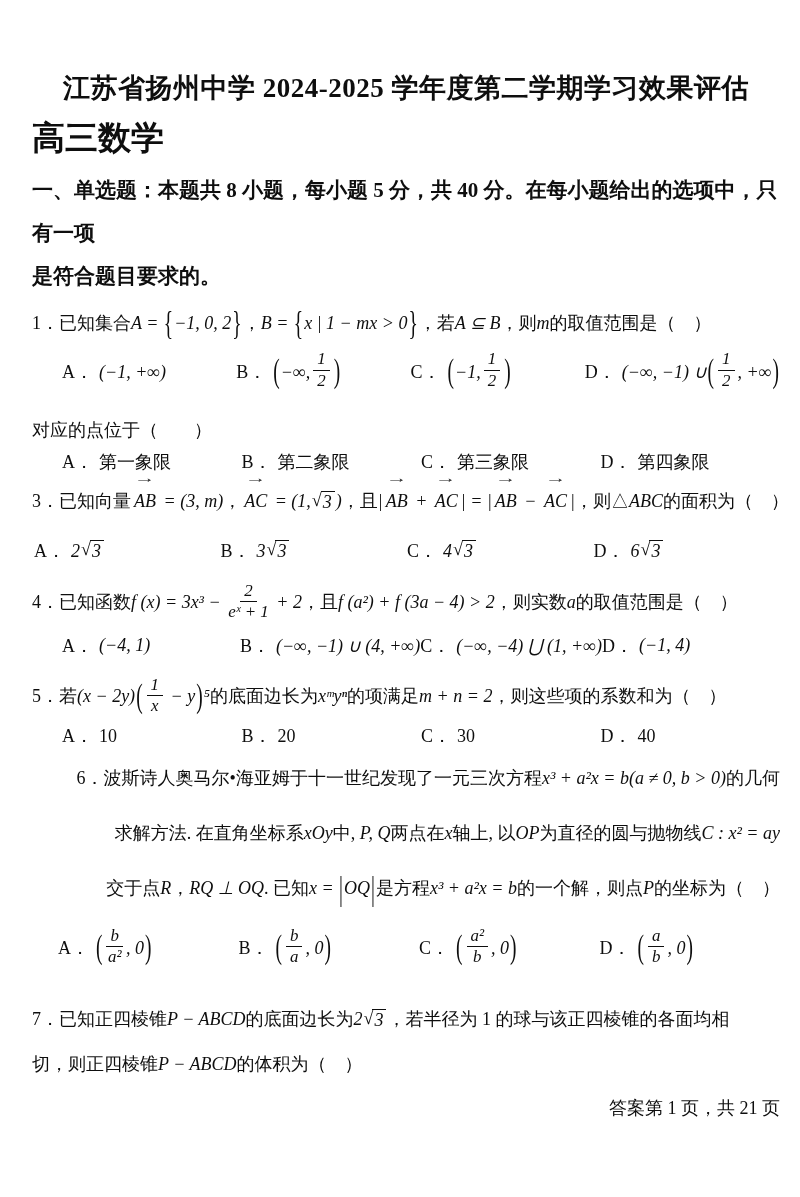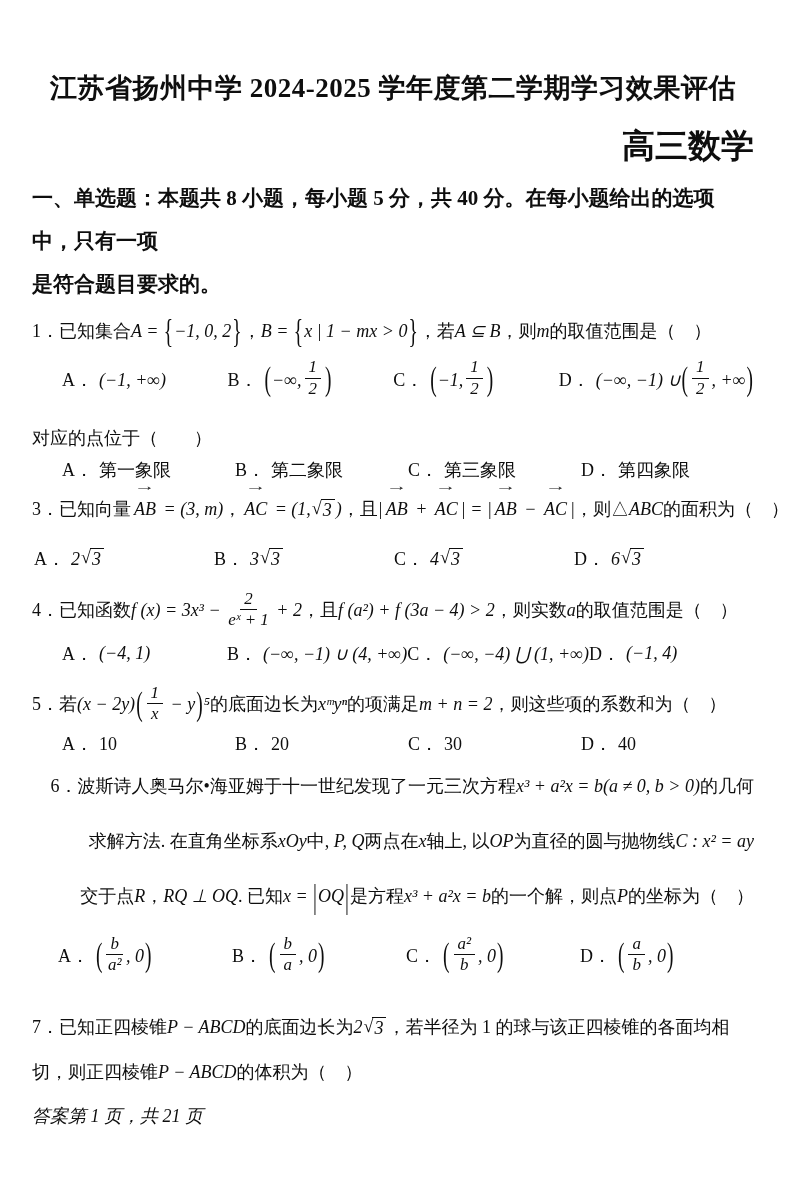"江苏省扬州中学 2024-2025 学年度第二学期学习效果评估" .page { padding: 73px 46px 0 32px -> 73px 20px 0 32px }
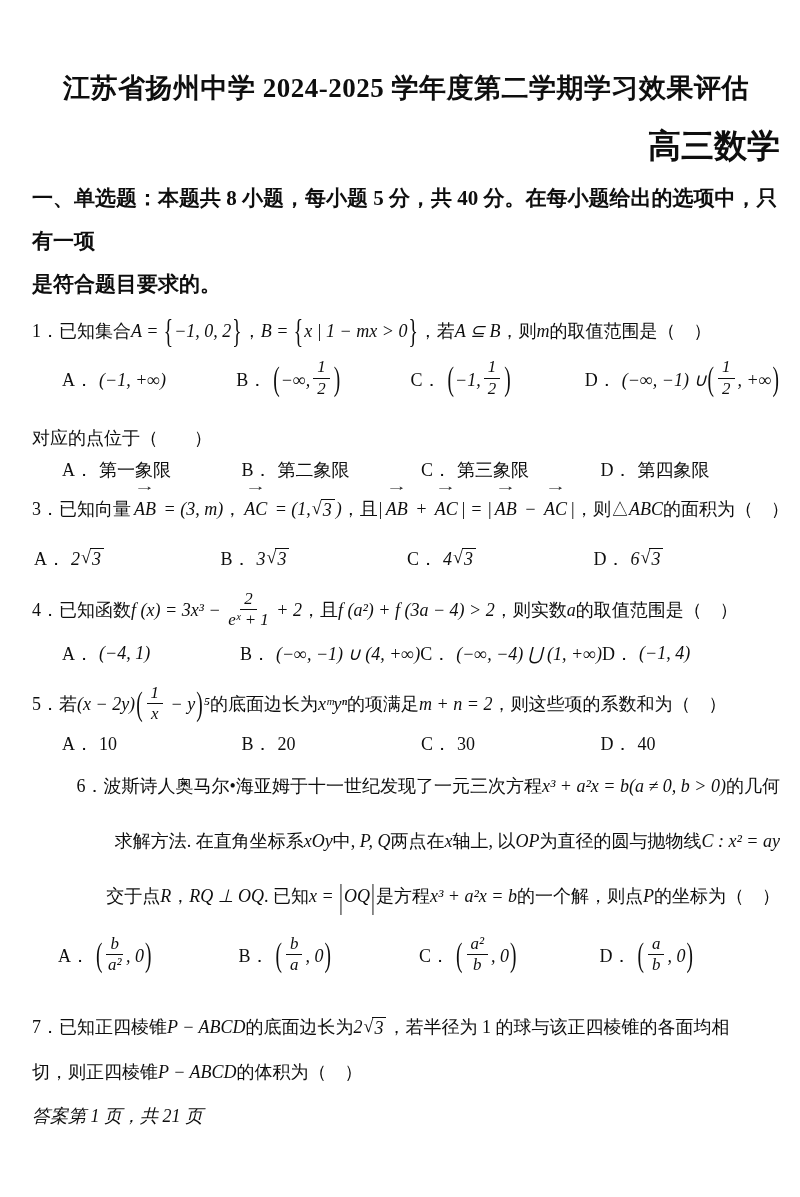"高三数学" .subtitle { margin-top: 24px -> 16px; text-align: right -> left }
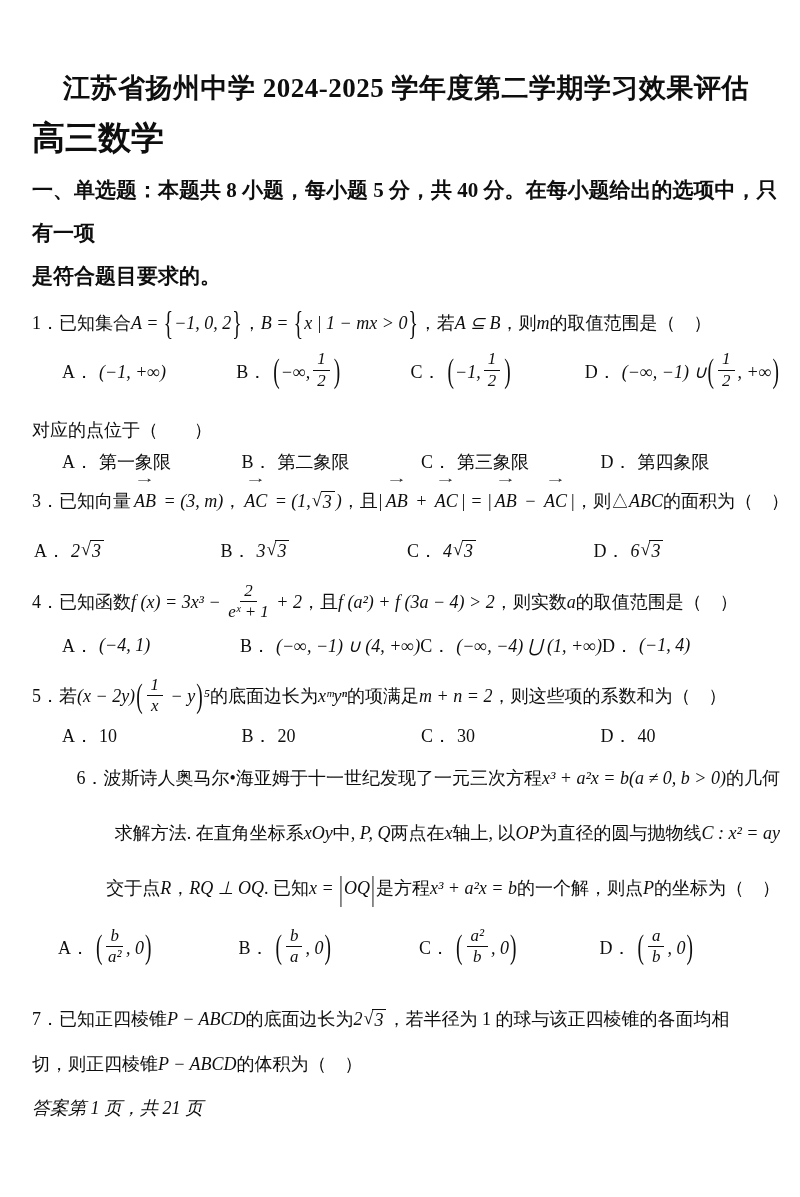"答案第 1 页，共 21 页" .footer { font-style: italic -> none; text-align: left -> right }
